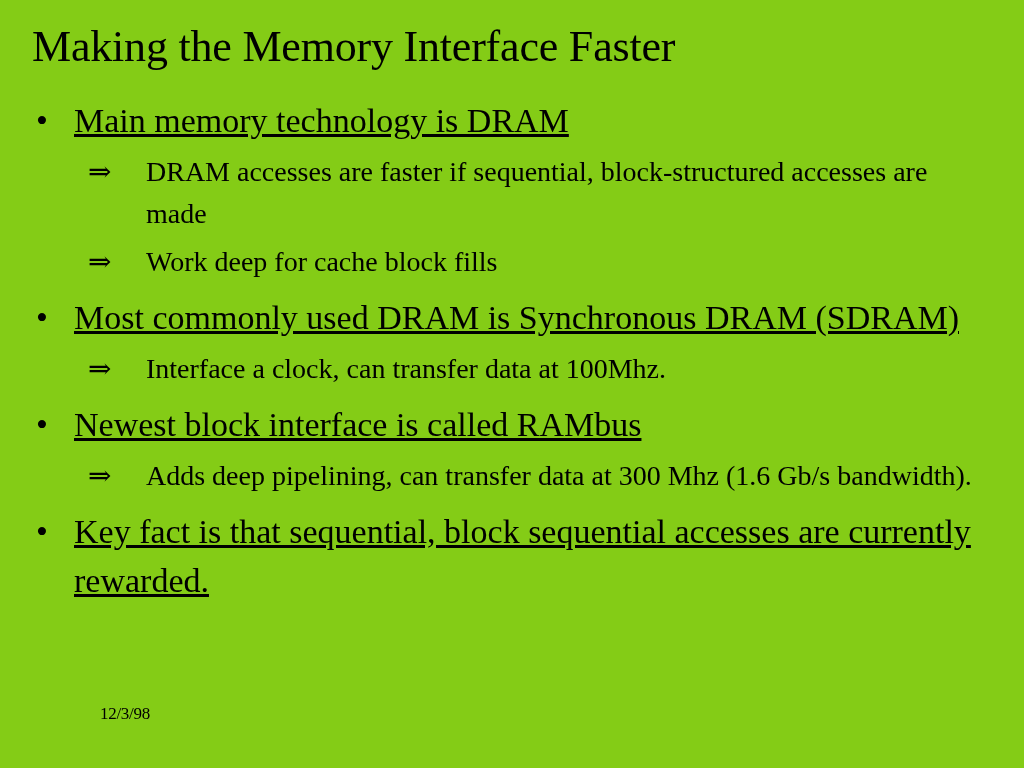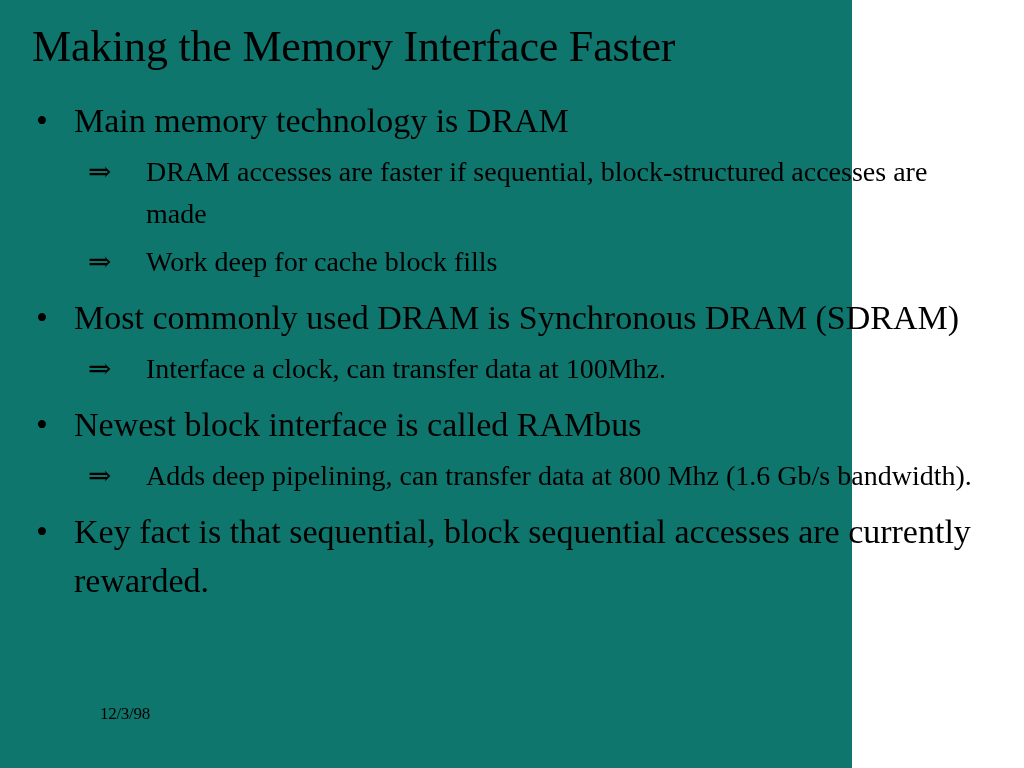"Making the Memory Interface Faster" .slide { background: #0f766e -> #84cc16; width: 852px -> 1024px }
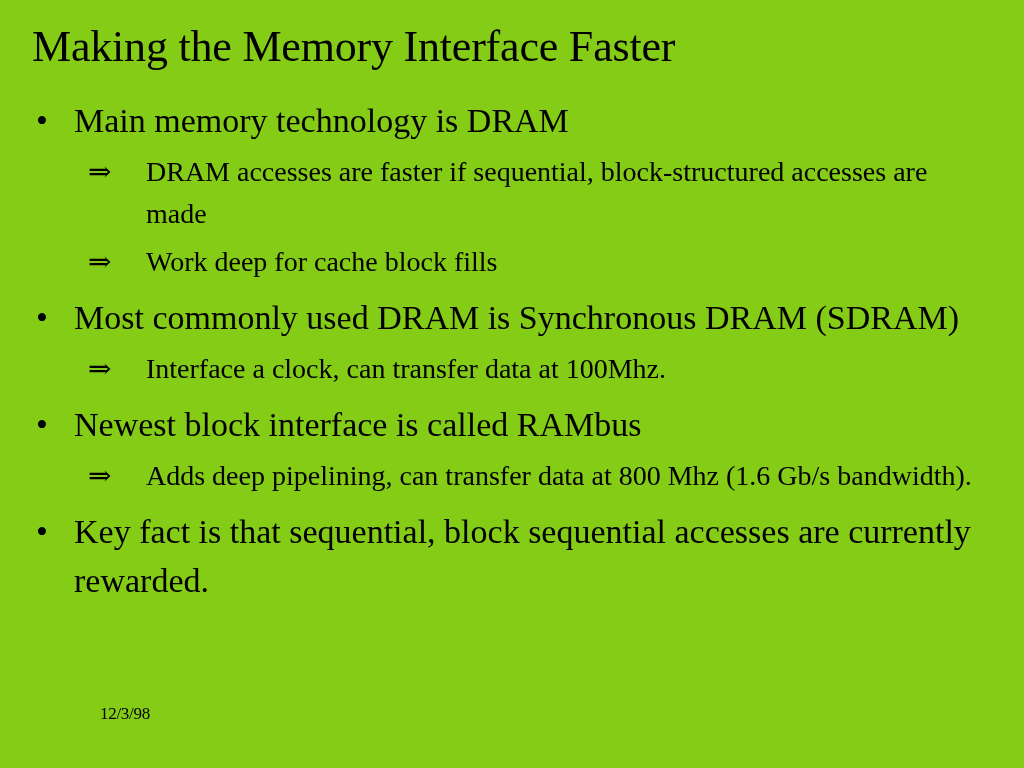"Main memory technology is DRAM" .bullet-l1 .txt { text-decoration: none -> underline }
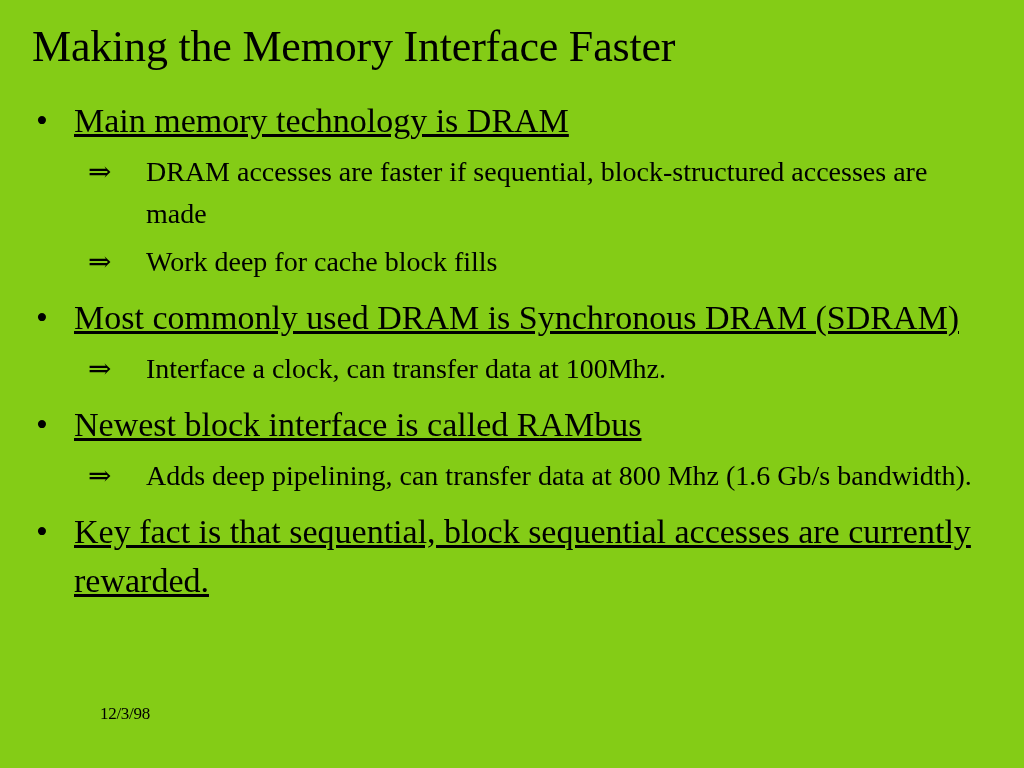"Adds deep pipelining, can transfer" span.txt { text: 800 -> 300 }
